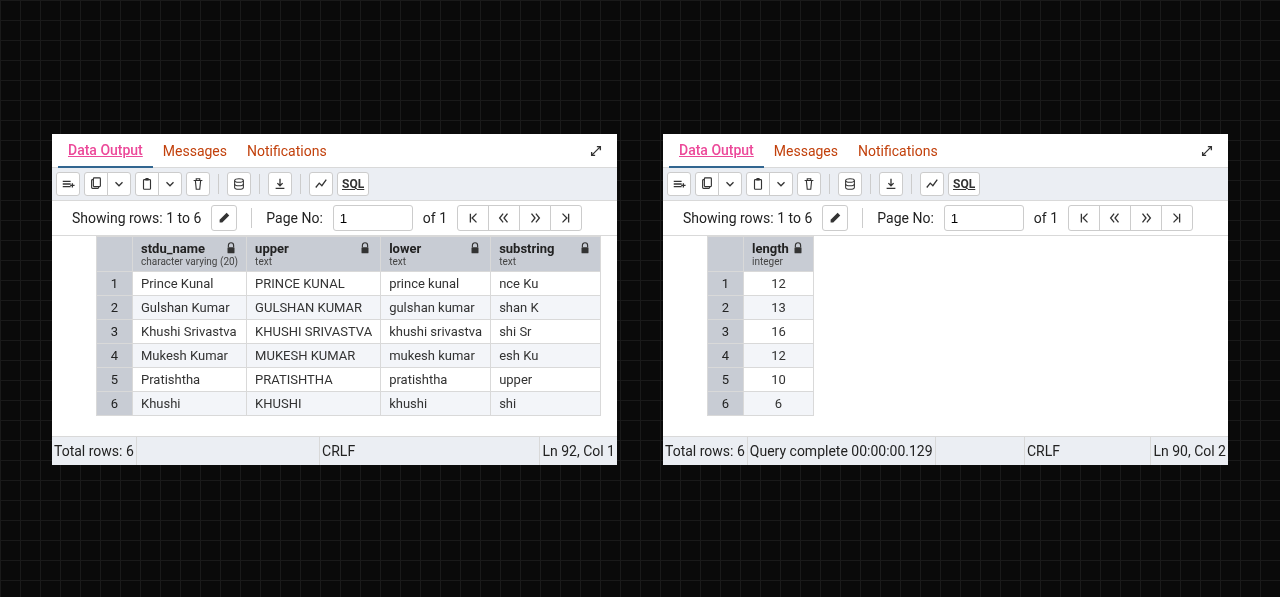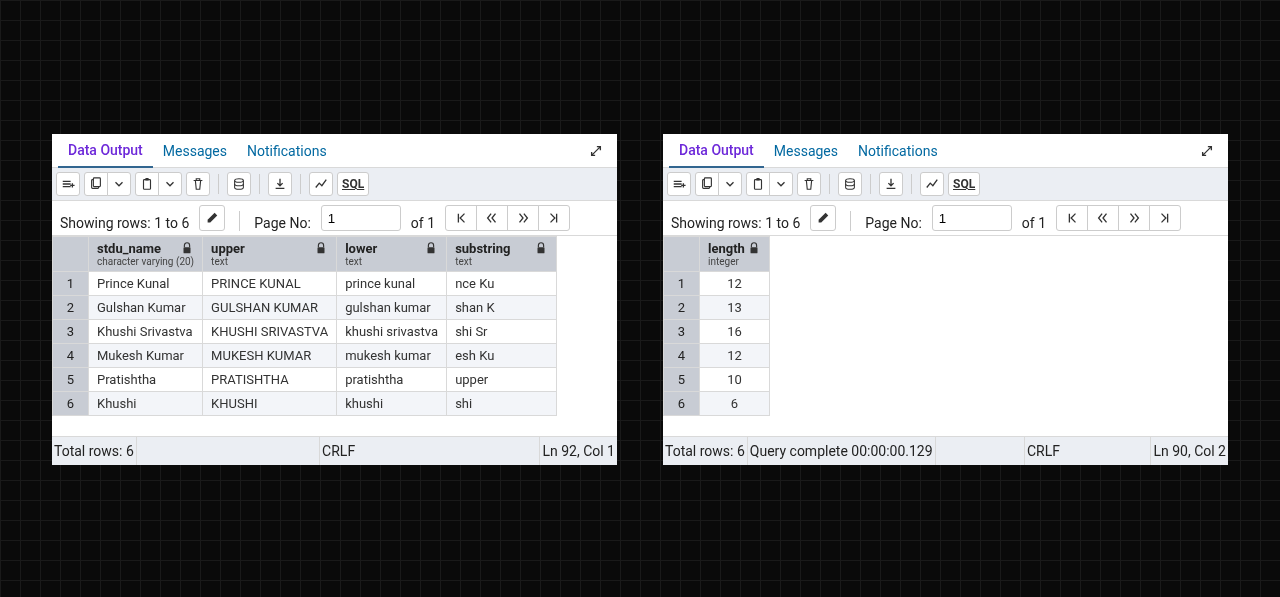"Data Output" .tab.active { color: #6d28d9 -> #ec4899; text-decoration: none -> underline }
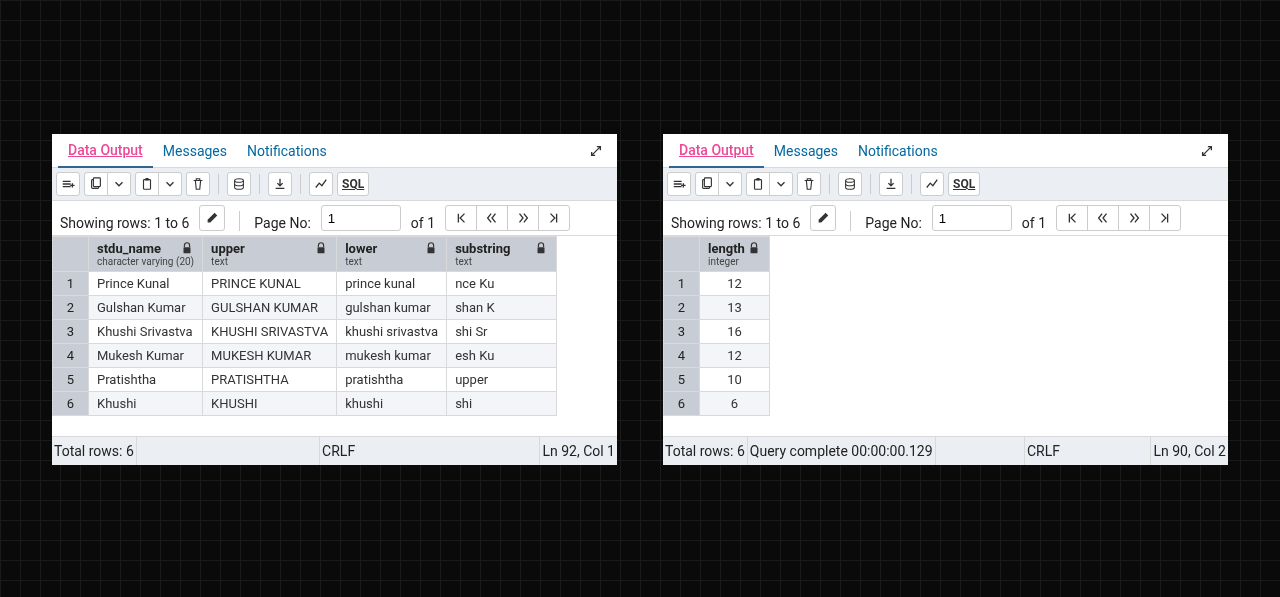"Messages" .tab { color: #0369a1 -> #c2410c }
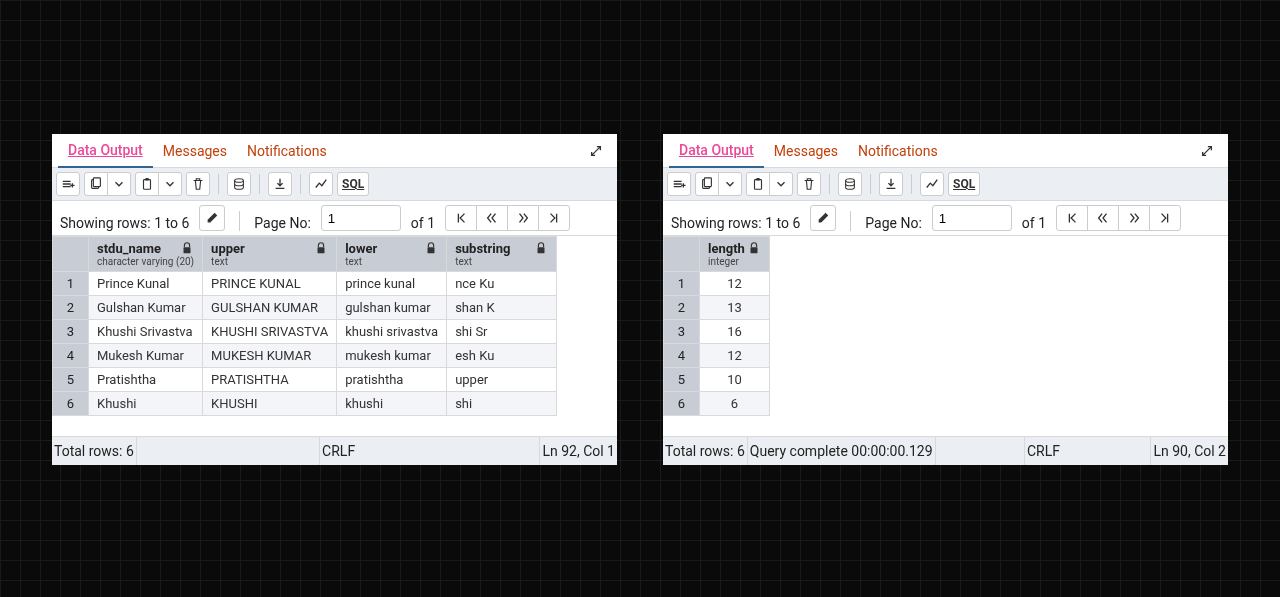"Showing rows: 1 to 6" .rowinfo-bar { align-items: flex-end -> center; padding: 4px 8px -> 4px 20px }
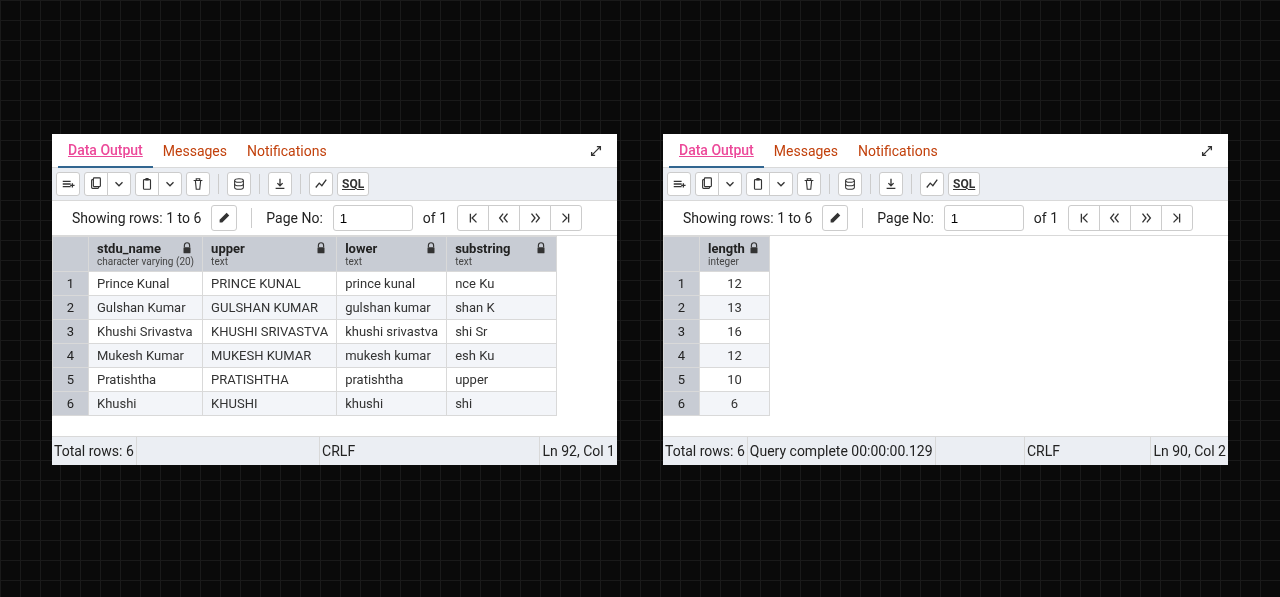"stdu_name" .table-wrap { padding-left: none -> 44px }
